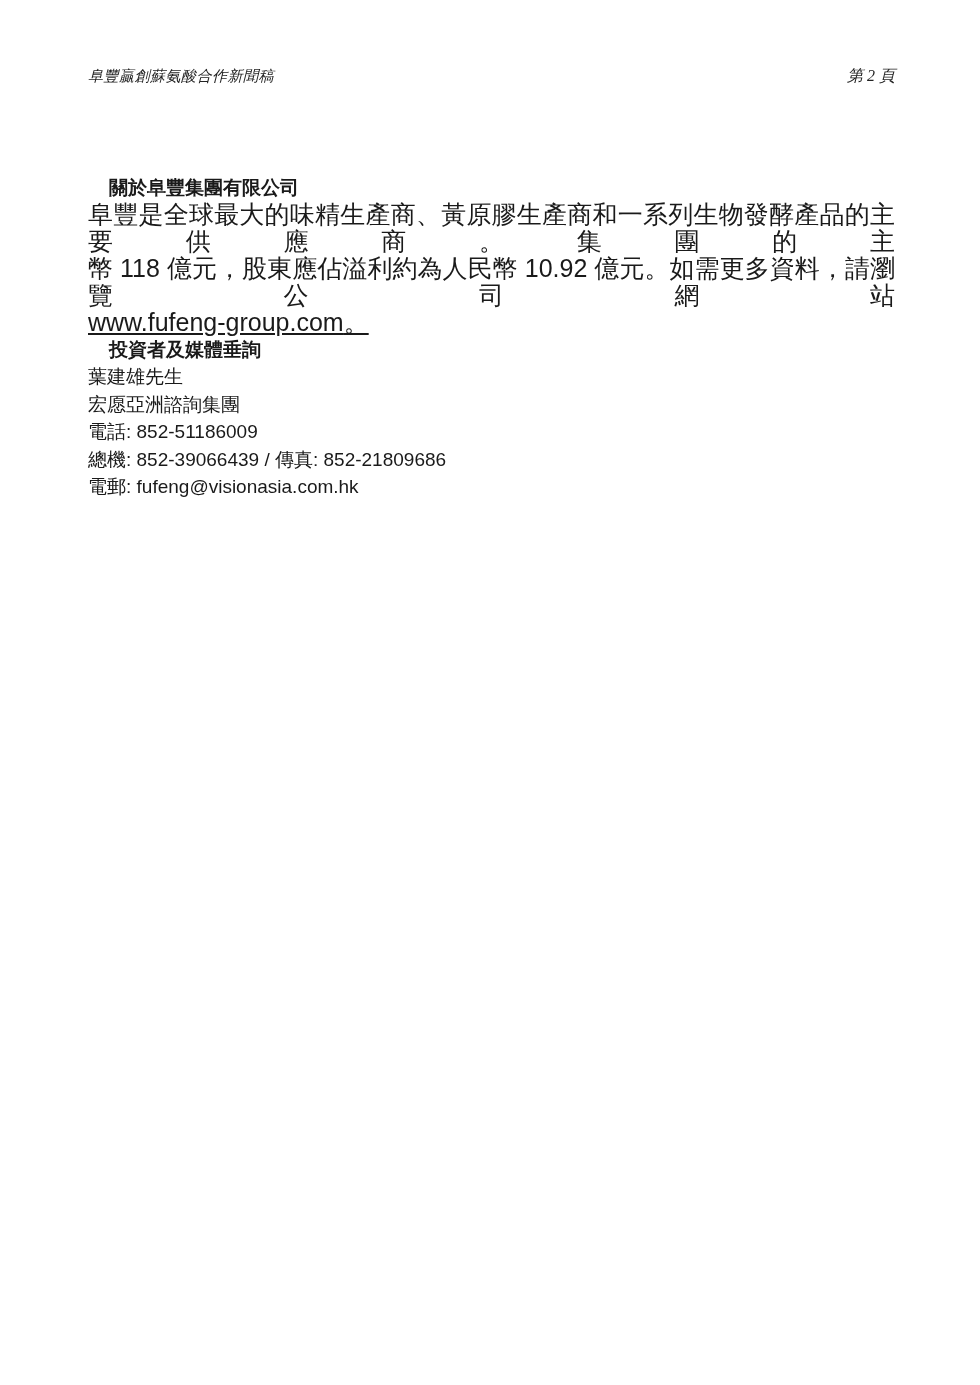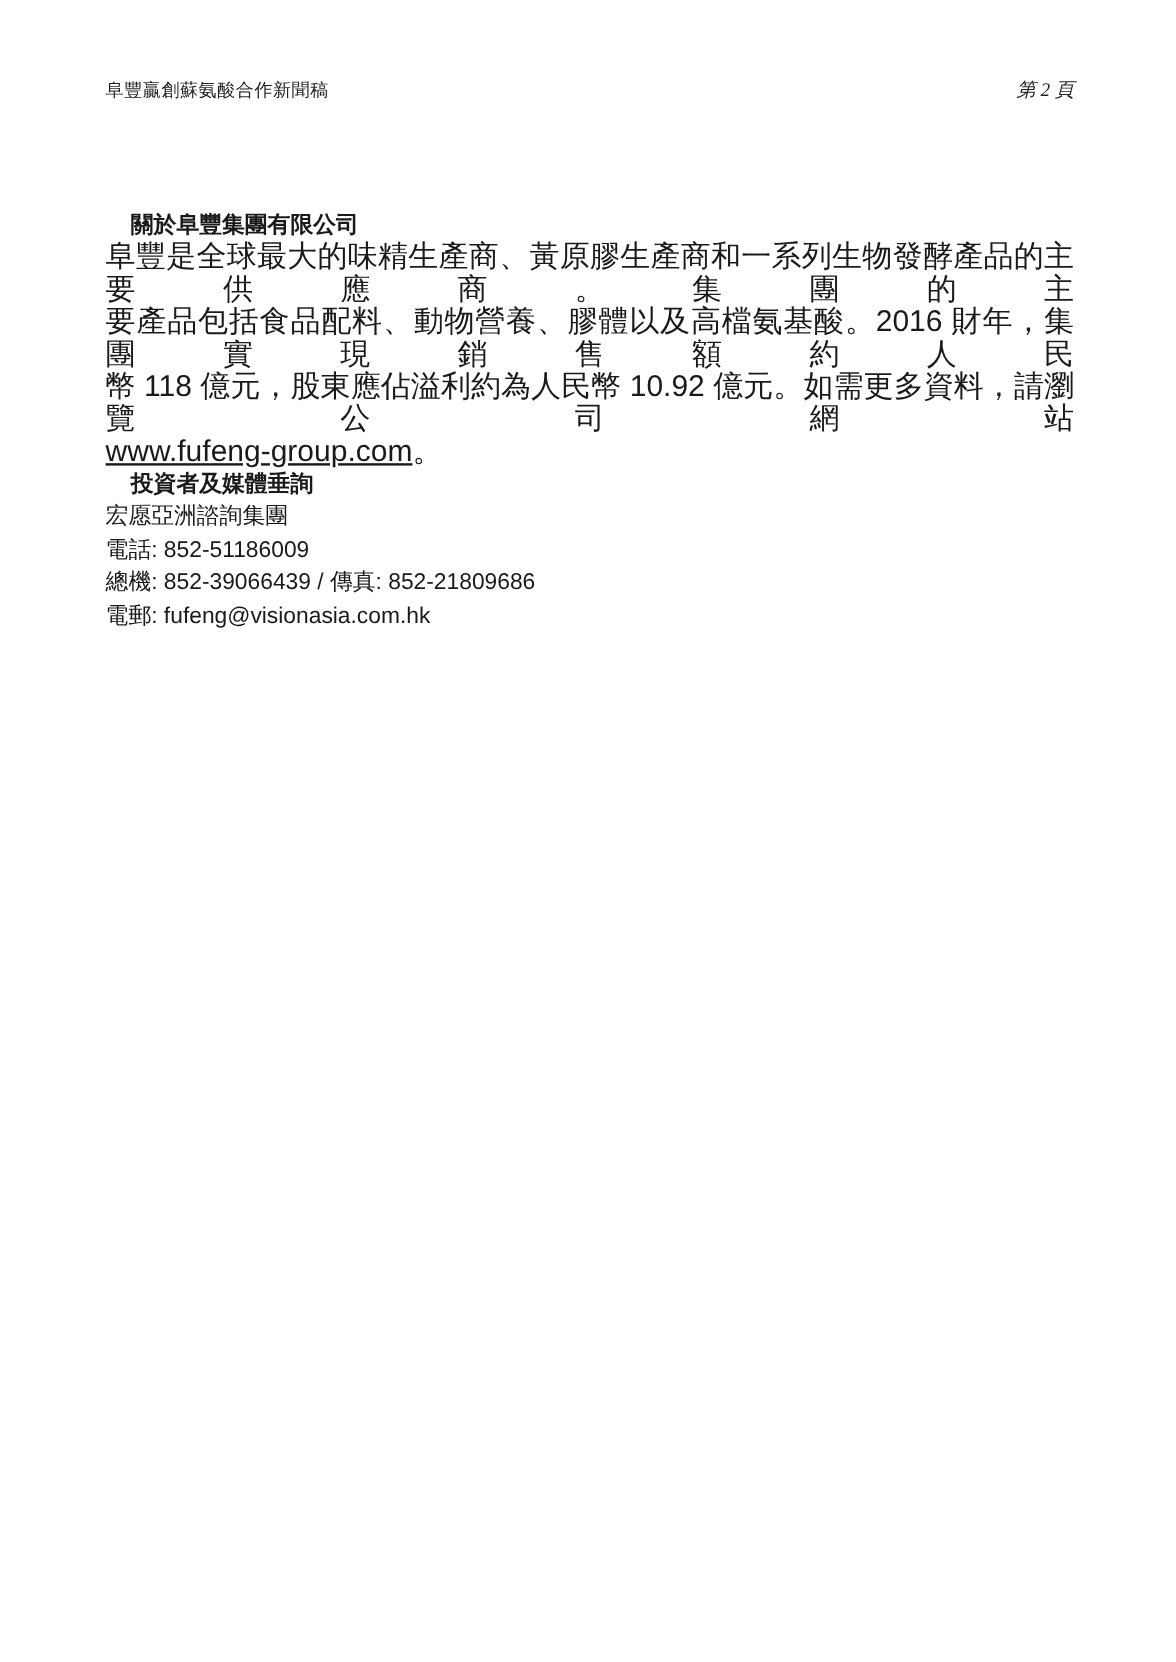"阜豐贏創蘇氨酸合作新聞稿" .header .doc-title { font-style: none -> italic }
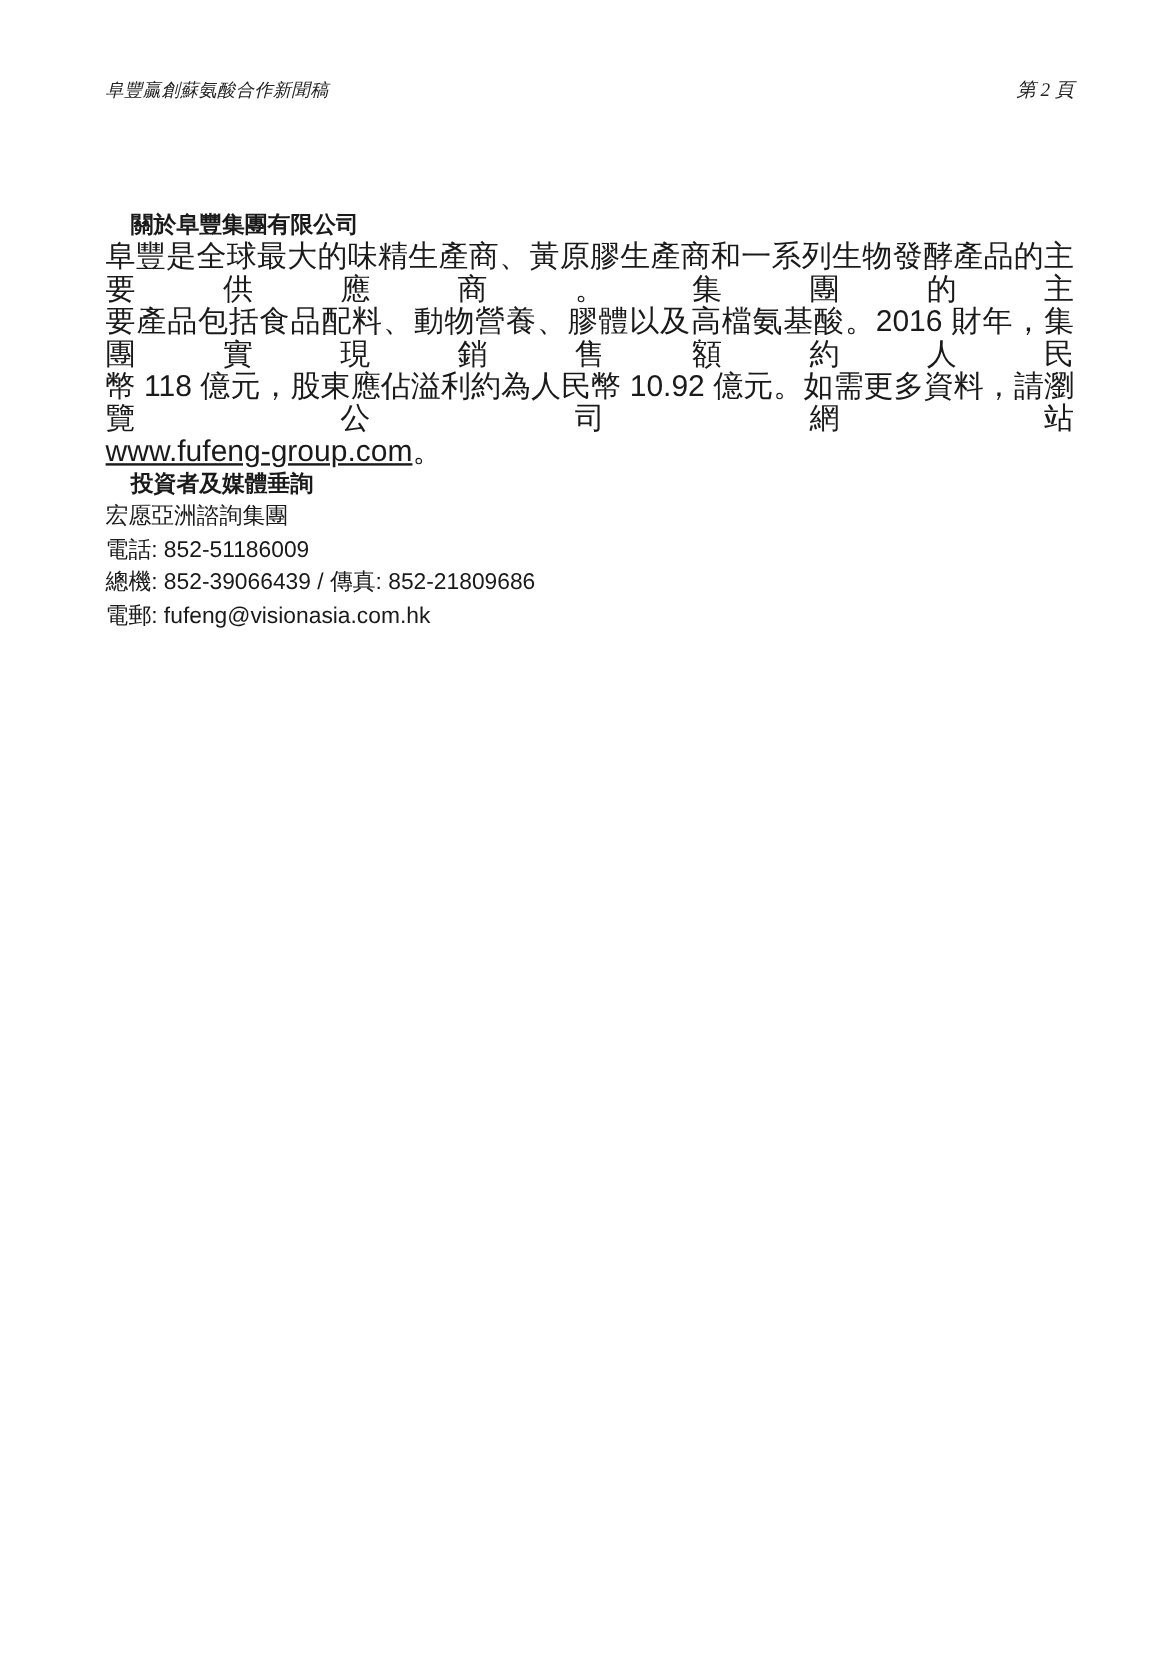"要產品包括食品配料、動物營養、膠體以及高檔氨基酸。2016" div.body-line { html: <div>要產品包括食品配料、動物營養、膠體以及高檔氨基酸。2016 財年，集團實現銷售額約人民</div> -> none }
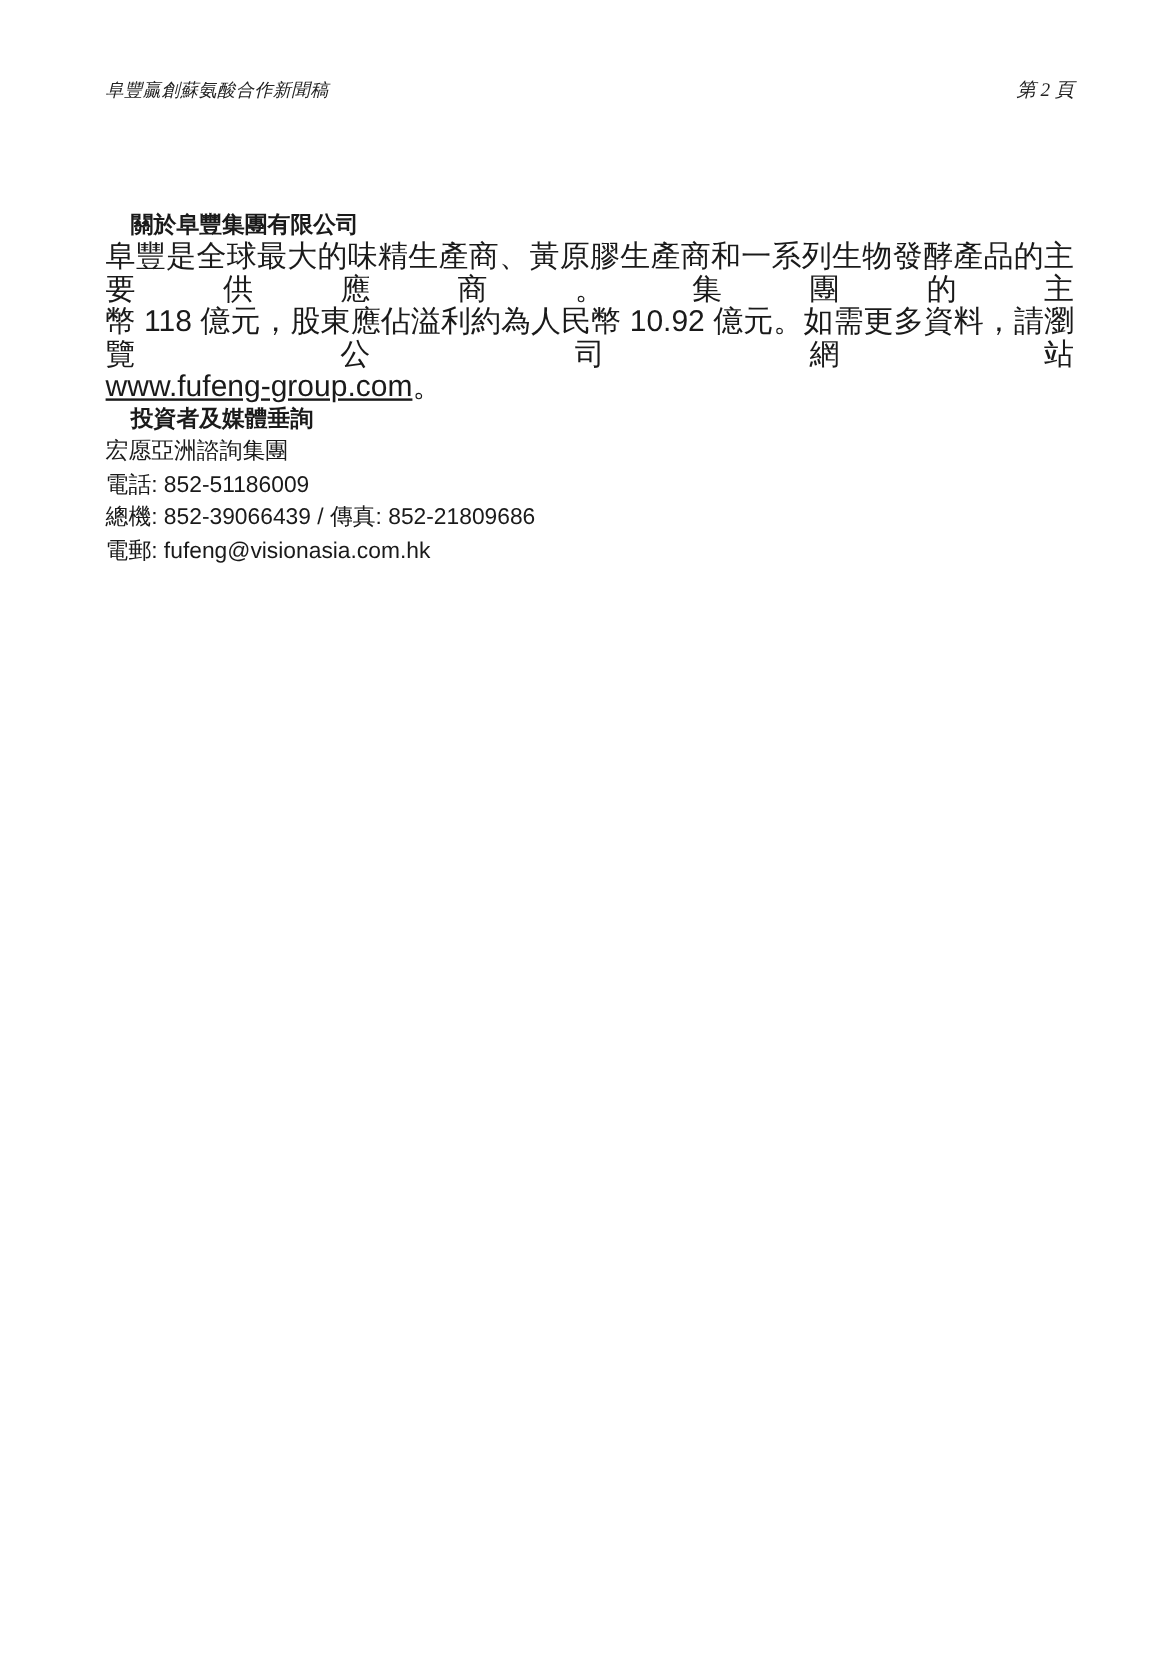"www.fufeng-group.com。" .body-line.no-stretch { text-decoration: none -> underline }
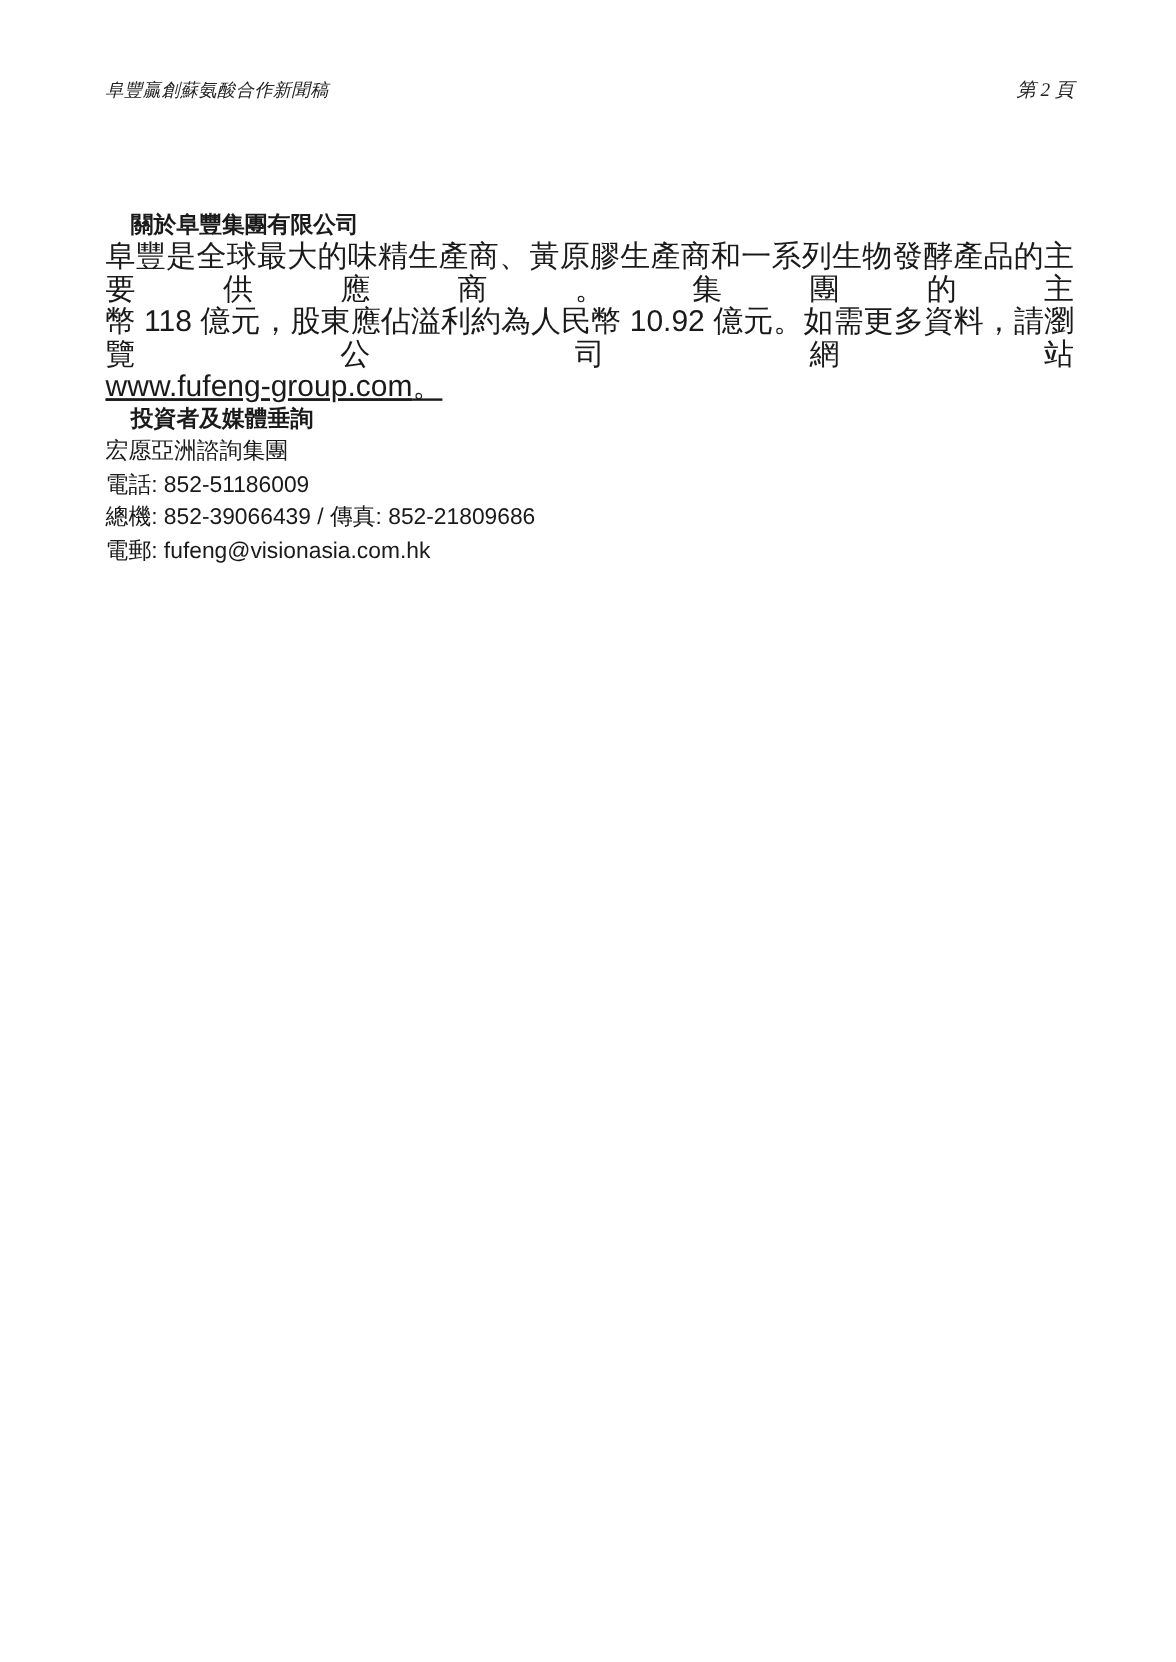"葉建雄先生" div.contact-line { html: none -> <div>葉建雄先生</div> }
